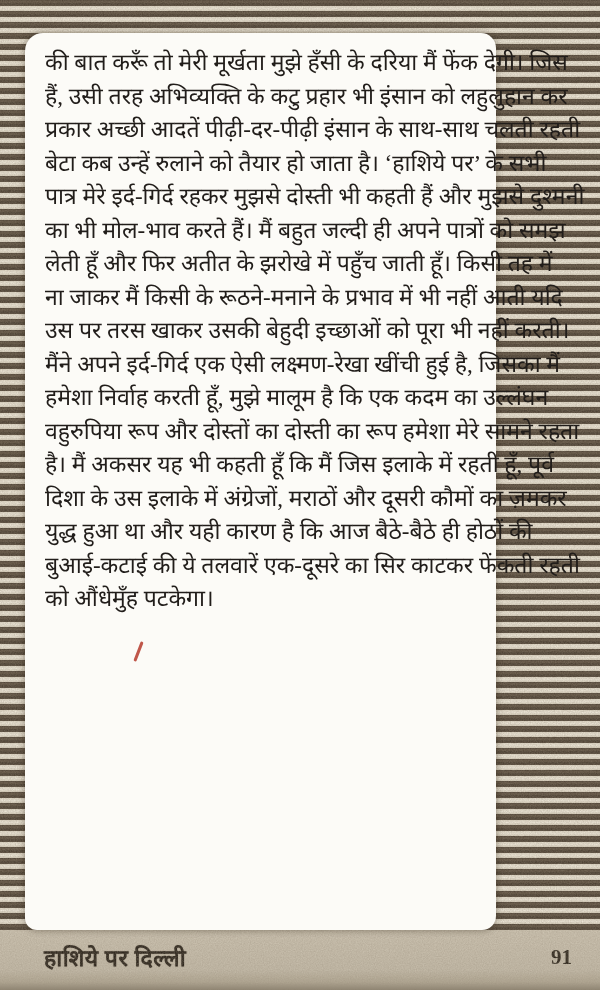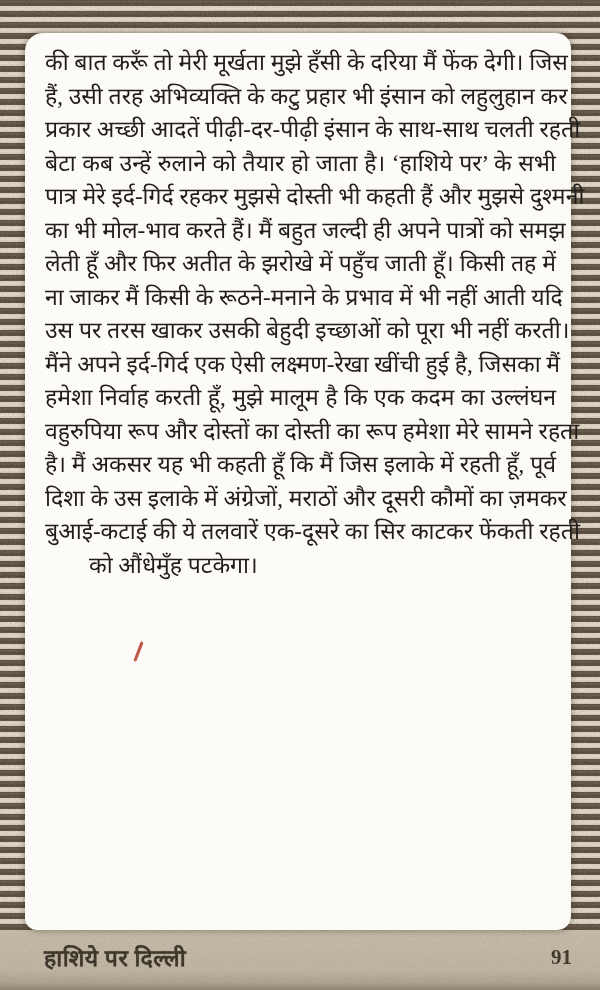"की बात करूँ तो मेरी" .page { width: 546px -> 471px }
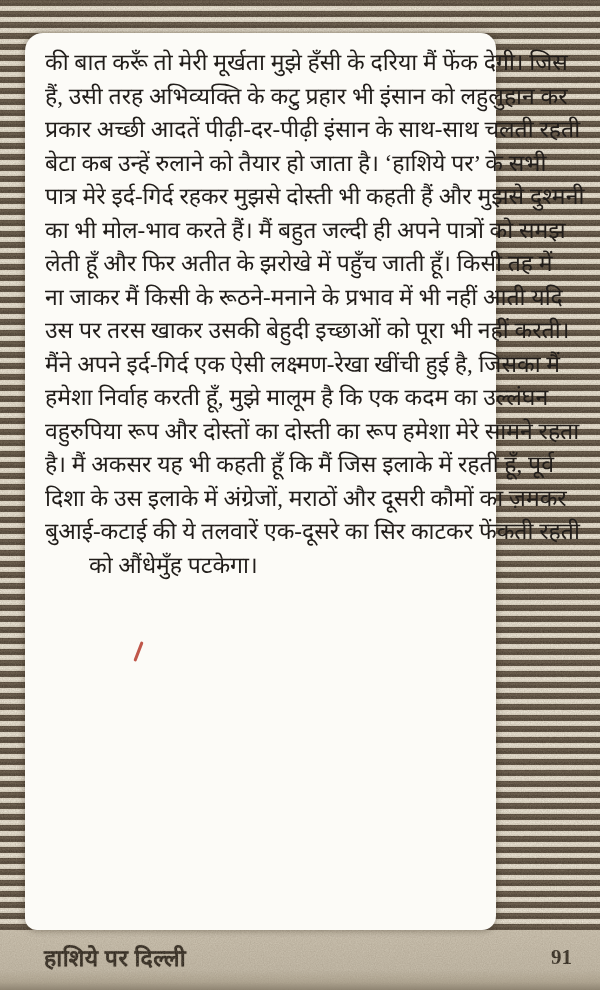"युद्ध हुआ था और यही" div.tl { html: none -> <div>युद्ध हुआ था और यही कारण है कि आज बैठे-बैठे ही होठों की</div> }
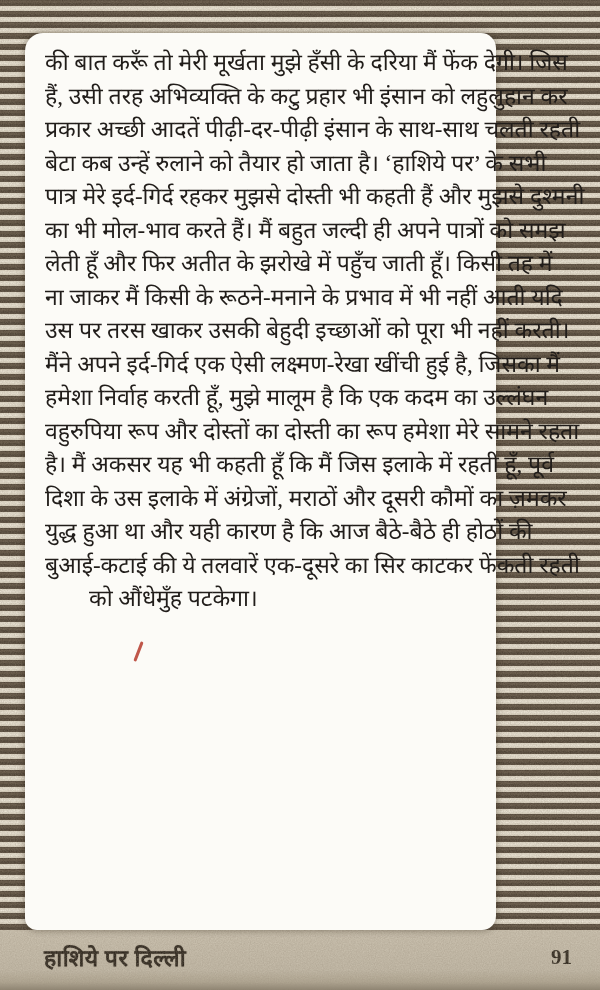"को औंधेमुँह पटकेगा।" .tl.last { margin-left: 44px -> none }
